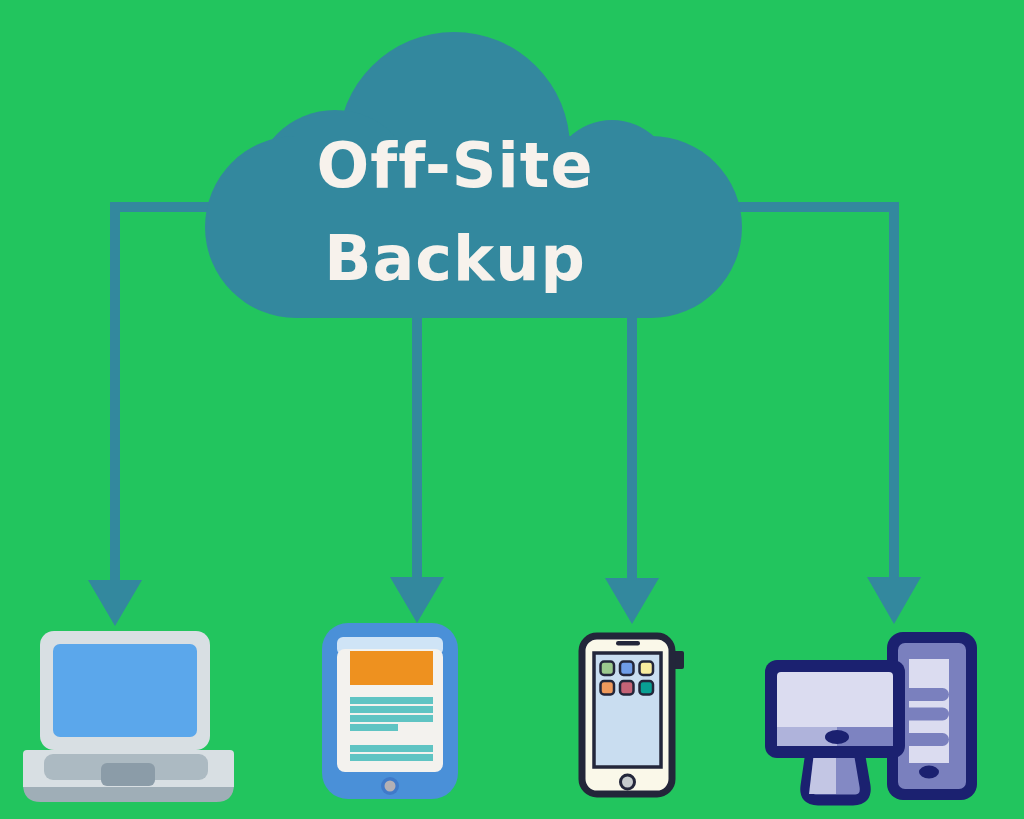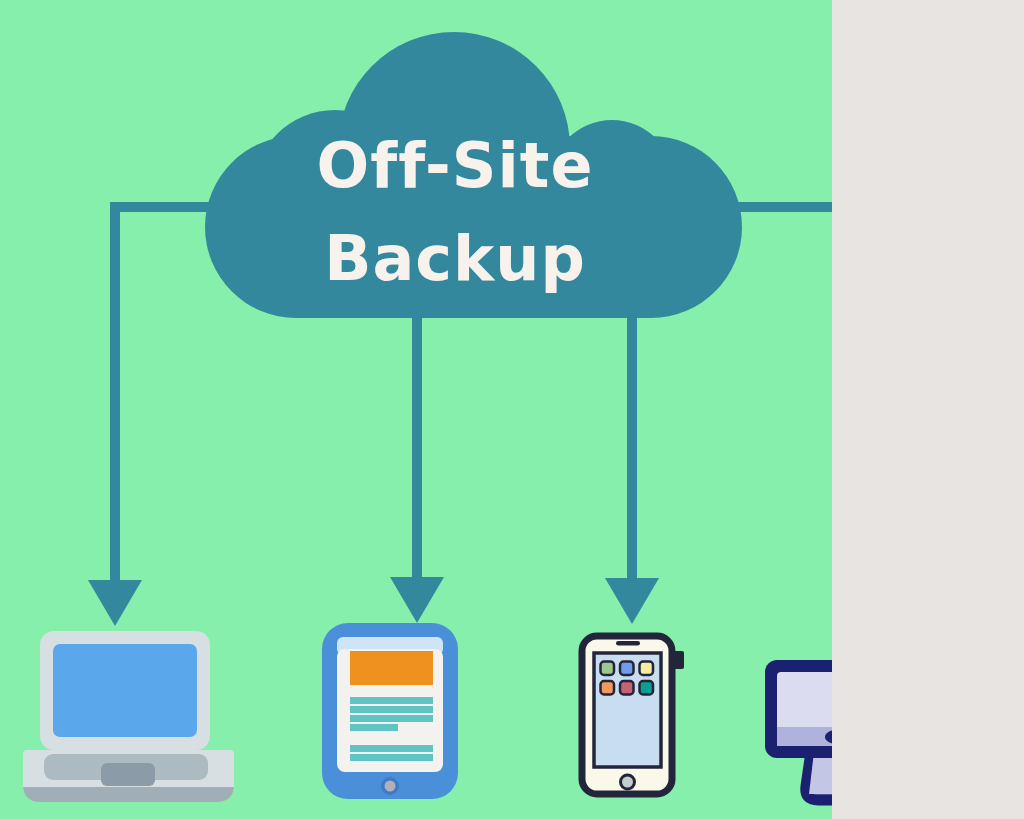"Off-Site" .canvas { background: #86efac -> #22c55e; width: 832px -> 1024px }
